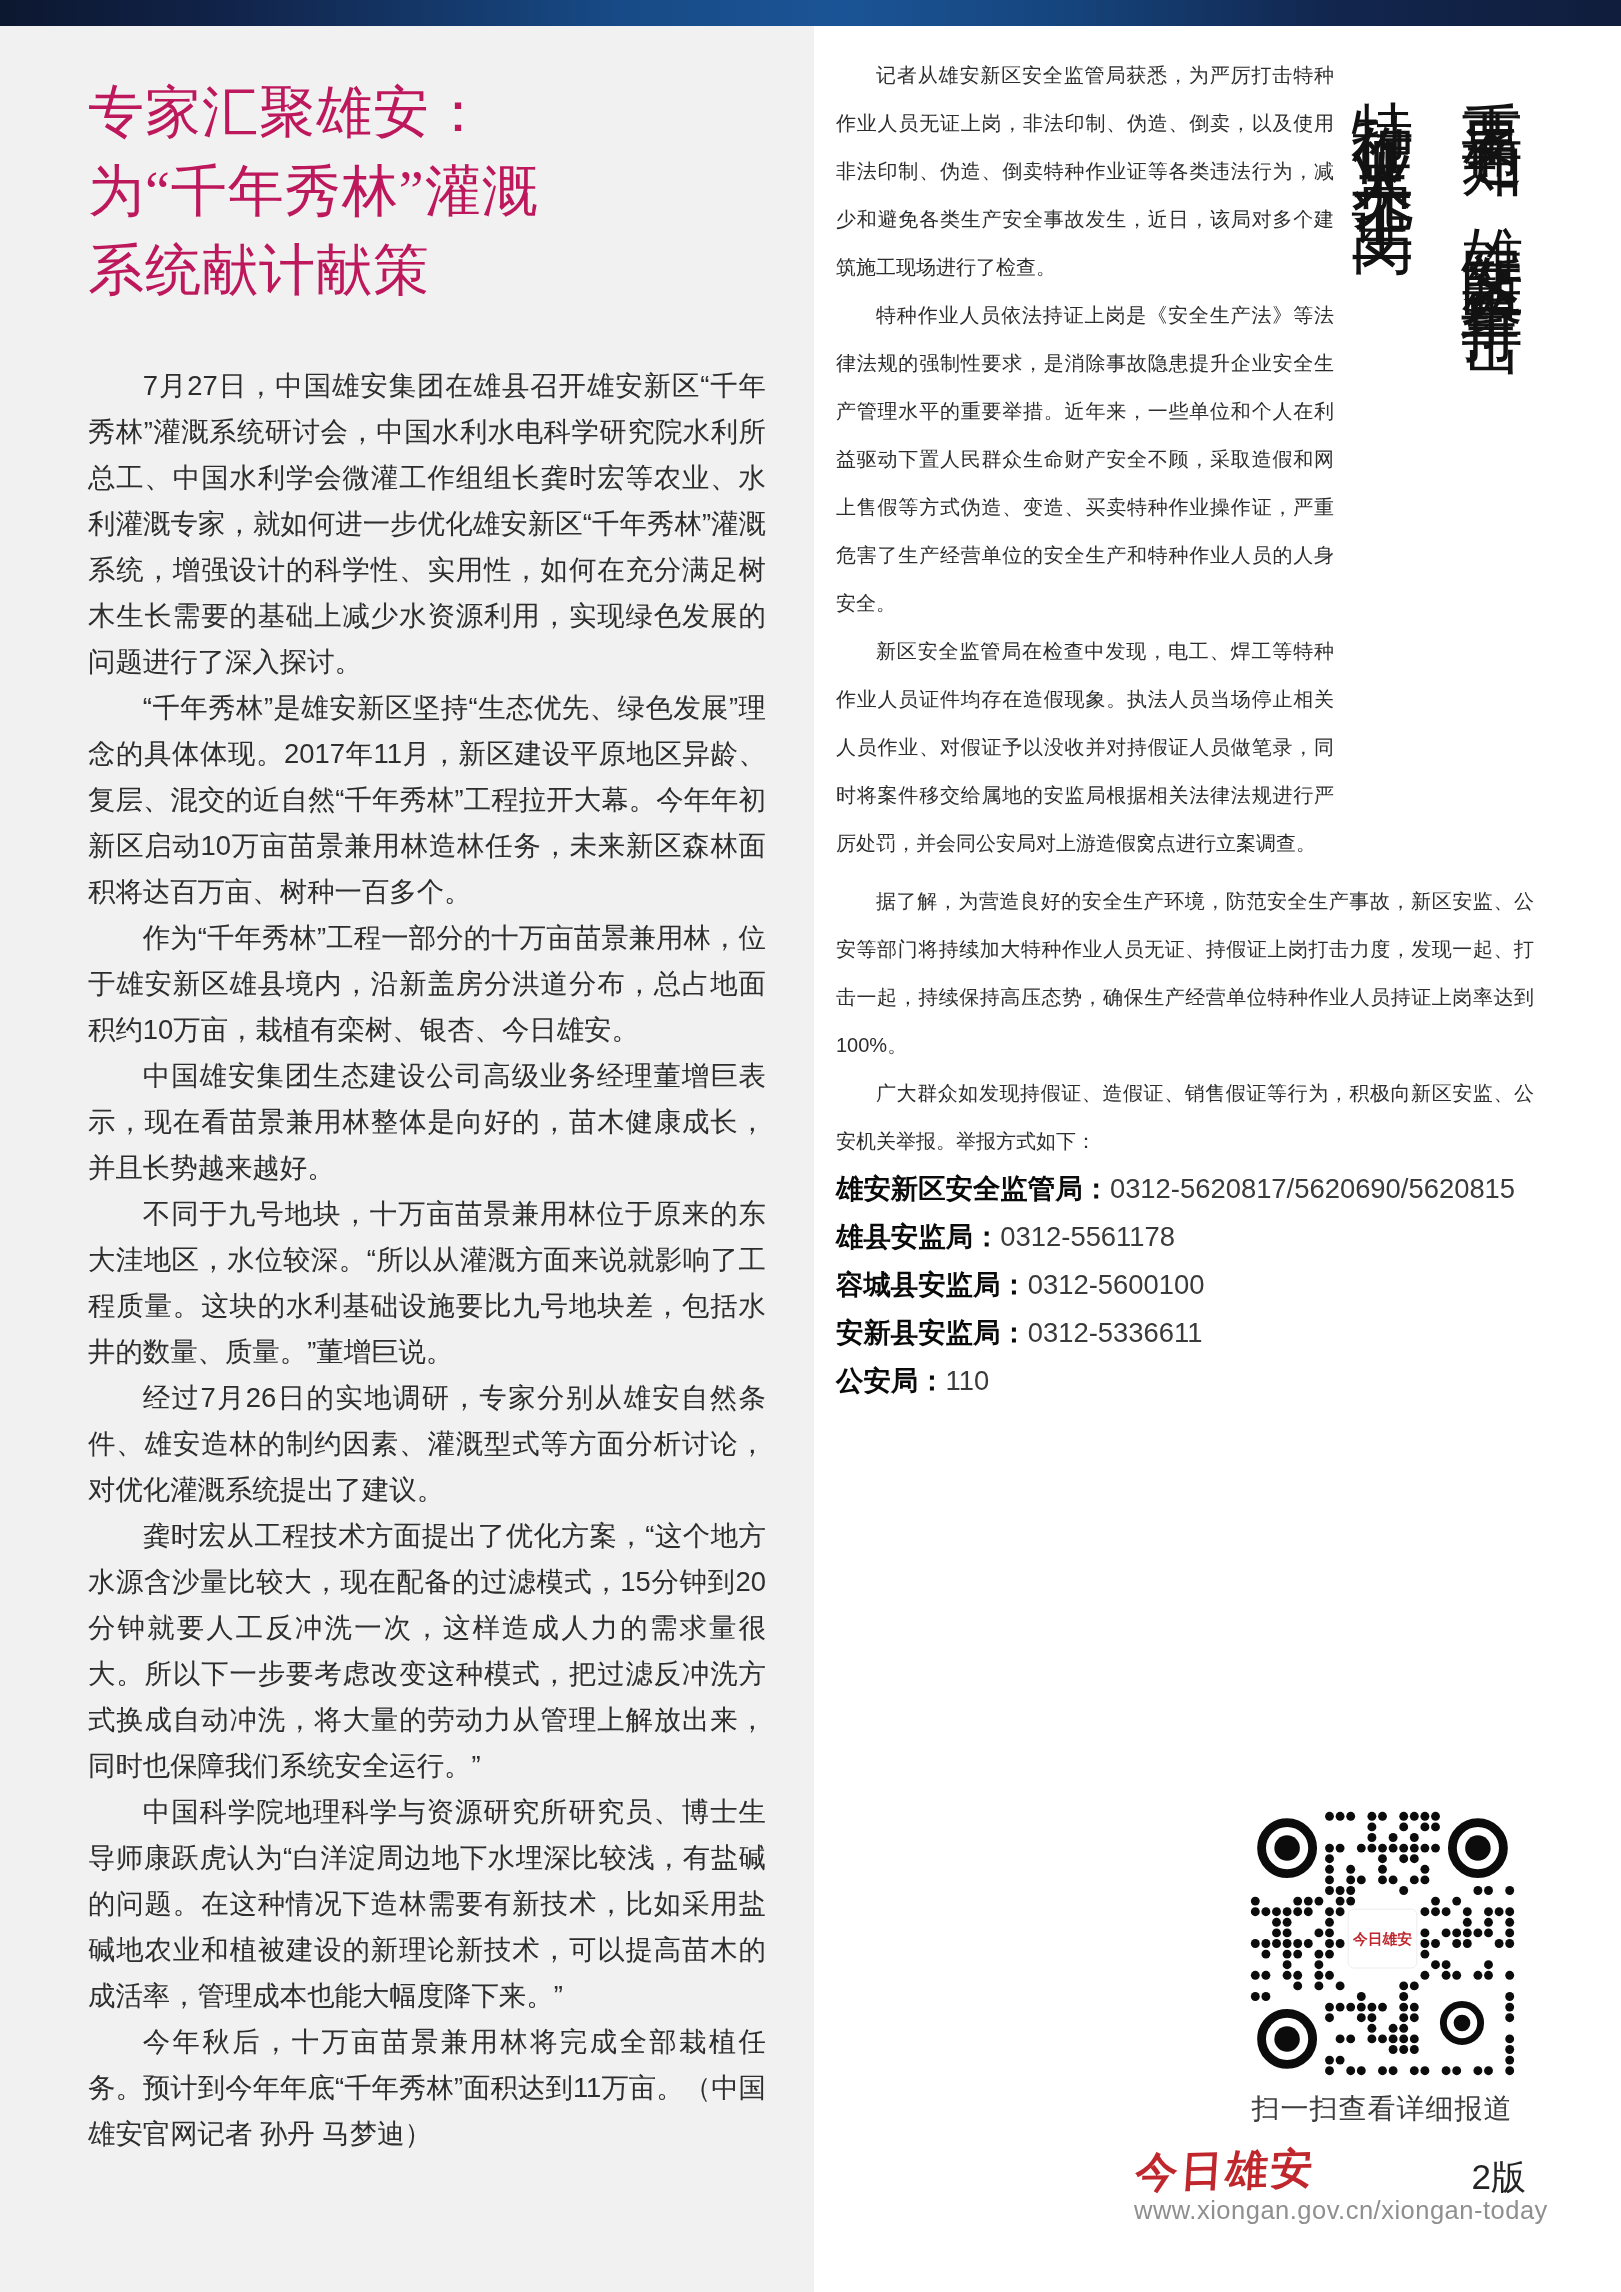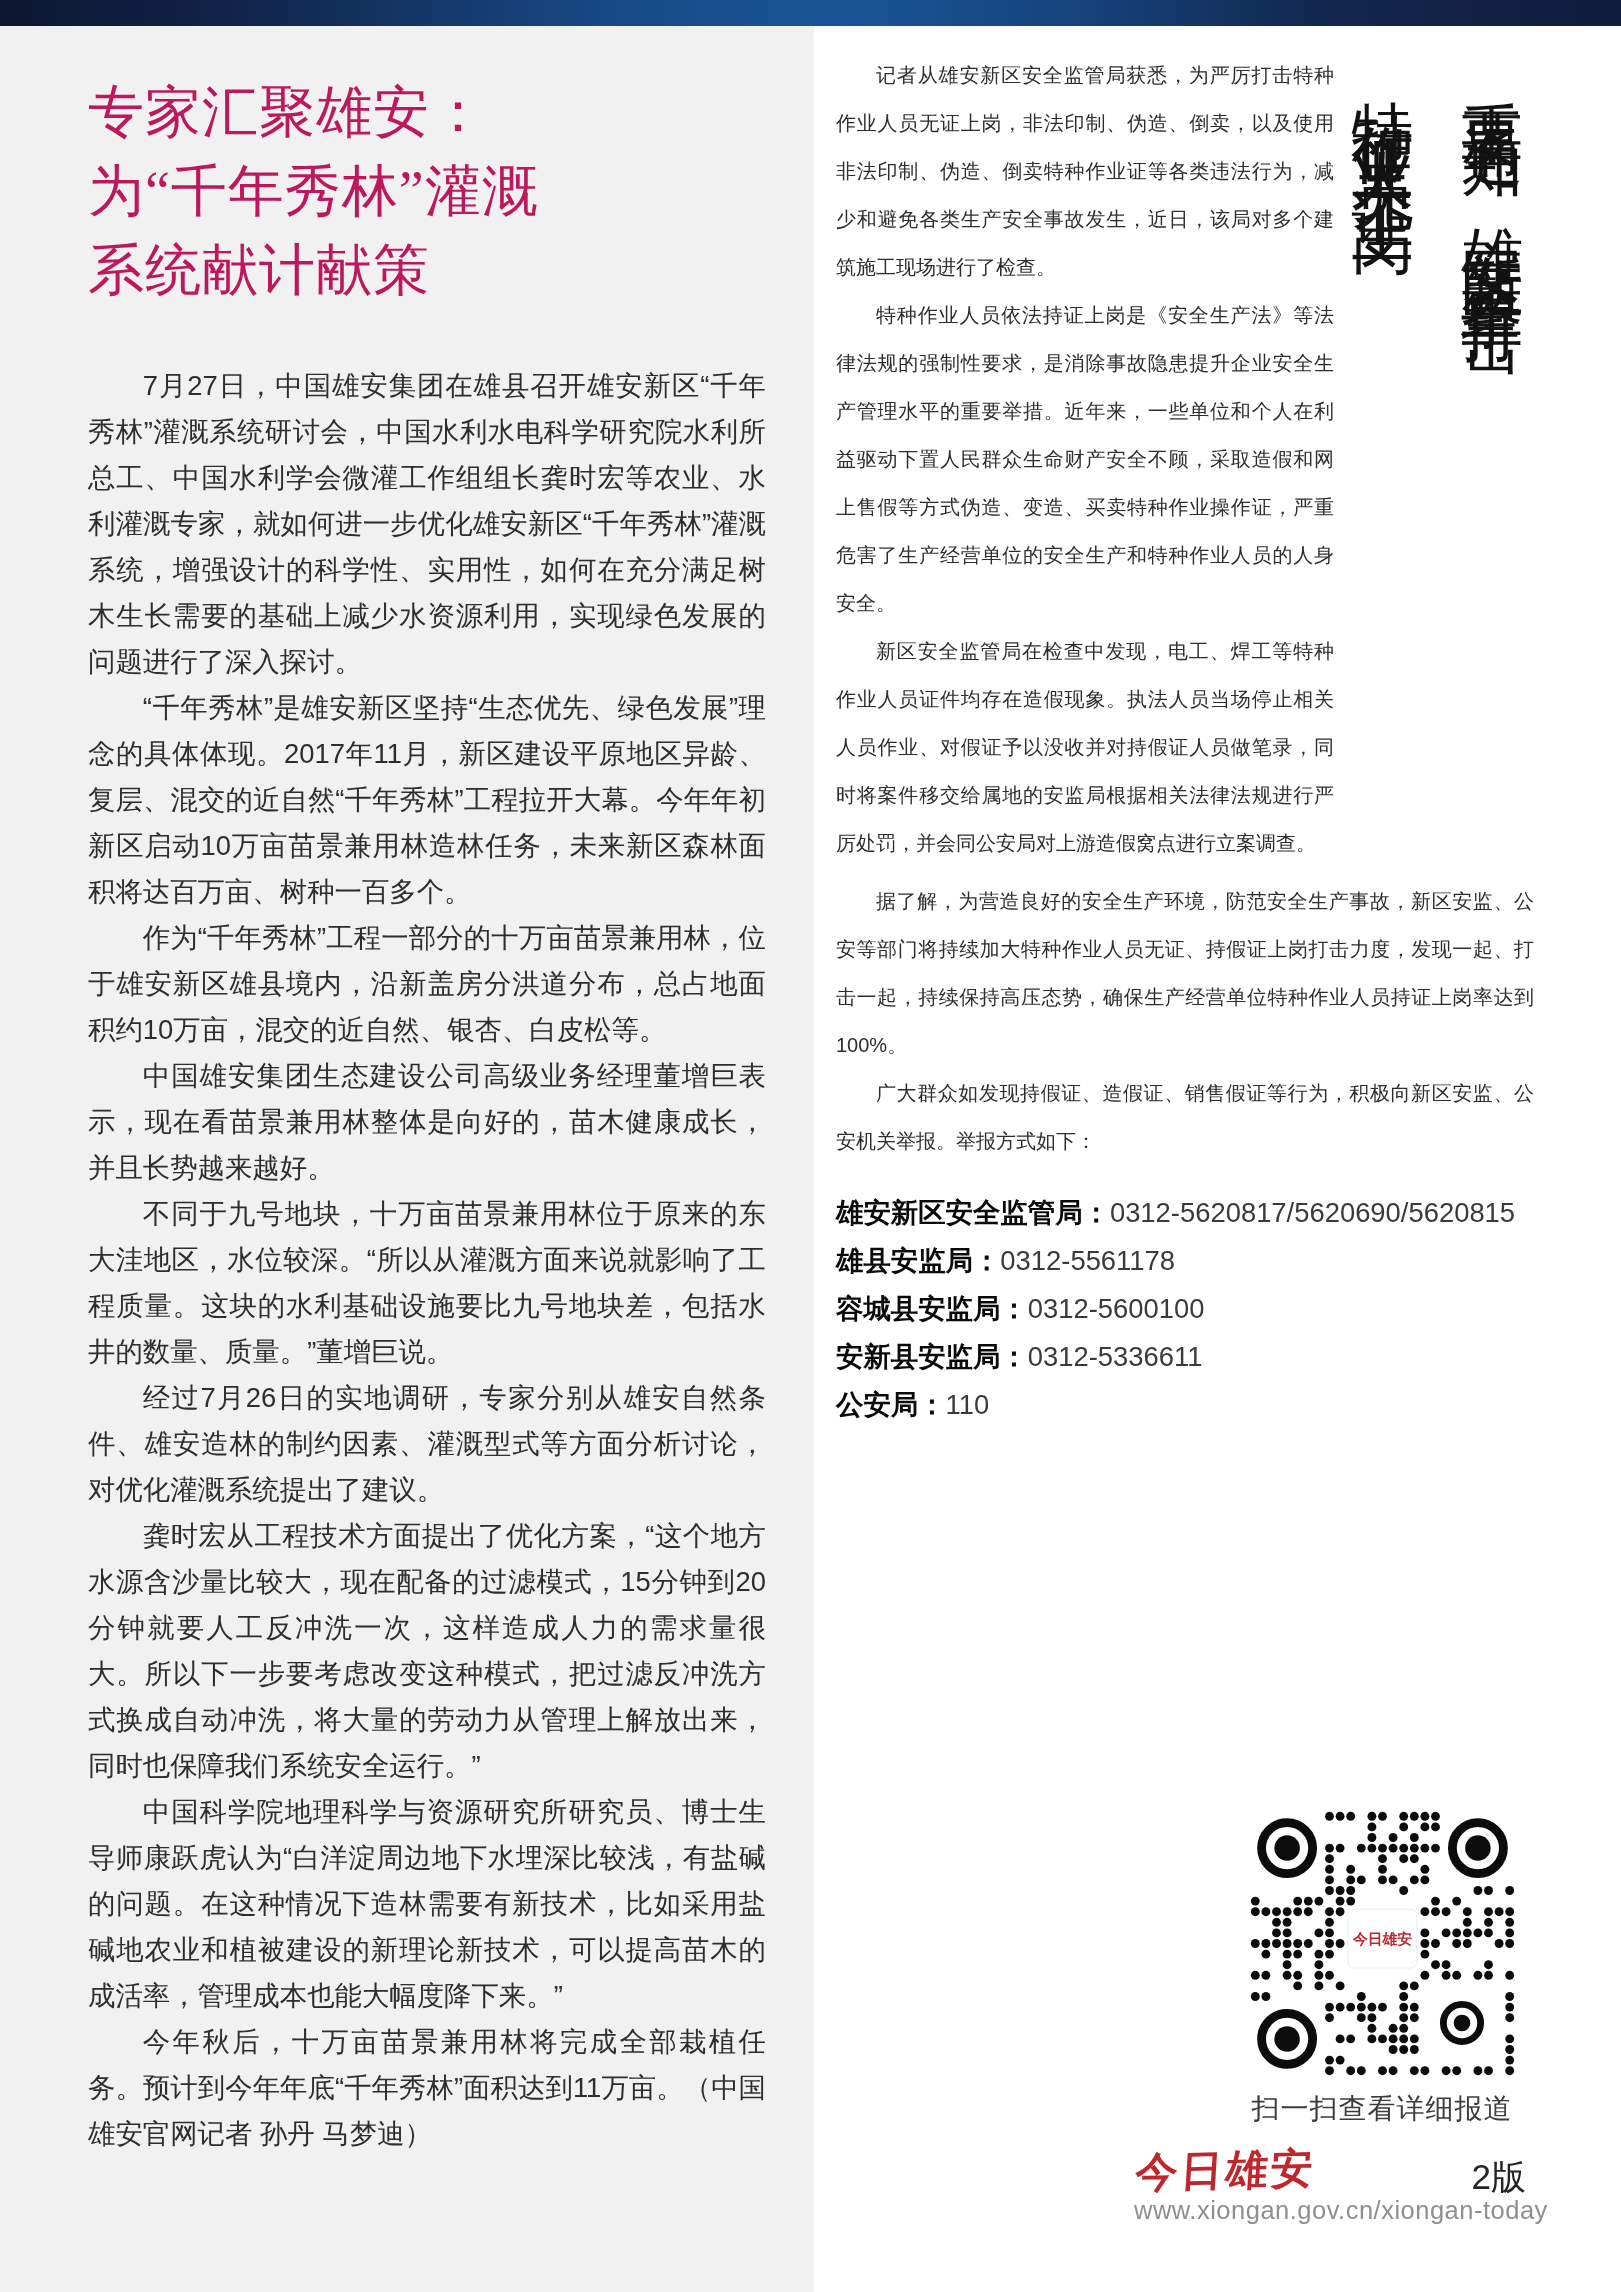"作为“千年秀林”工程一部分的十万亩苗景兼用林，位于雄安新区雄县境内，沿新盖房分洪" p { text: 混交的近自然、银杏、白皮松等 -> 栽植有栾树、银杏、今日雄安 }
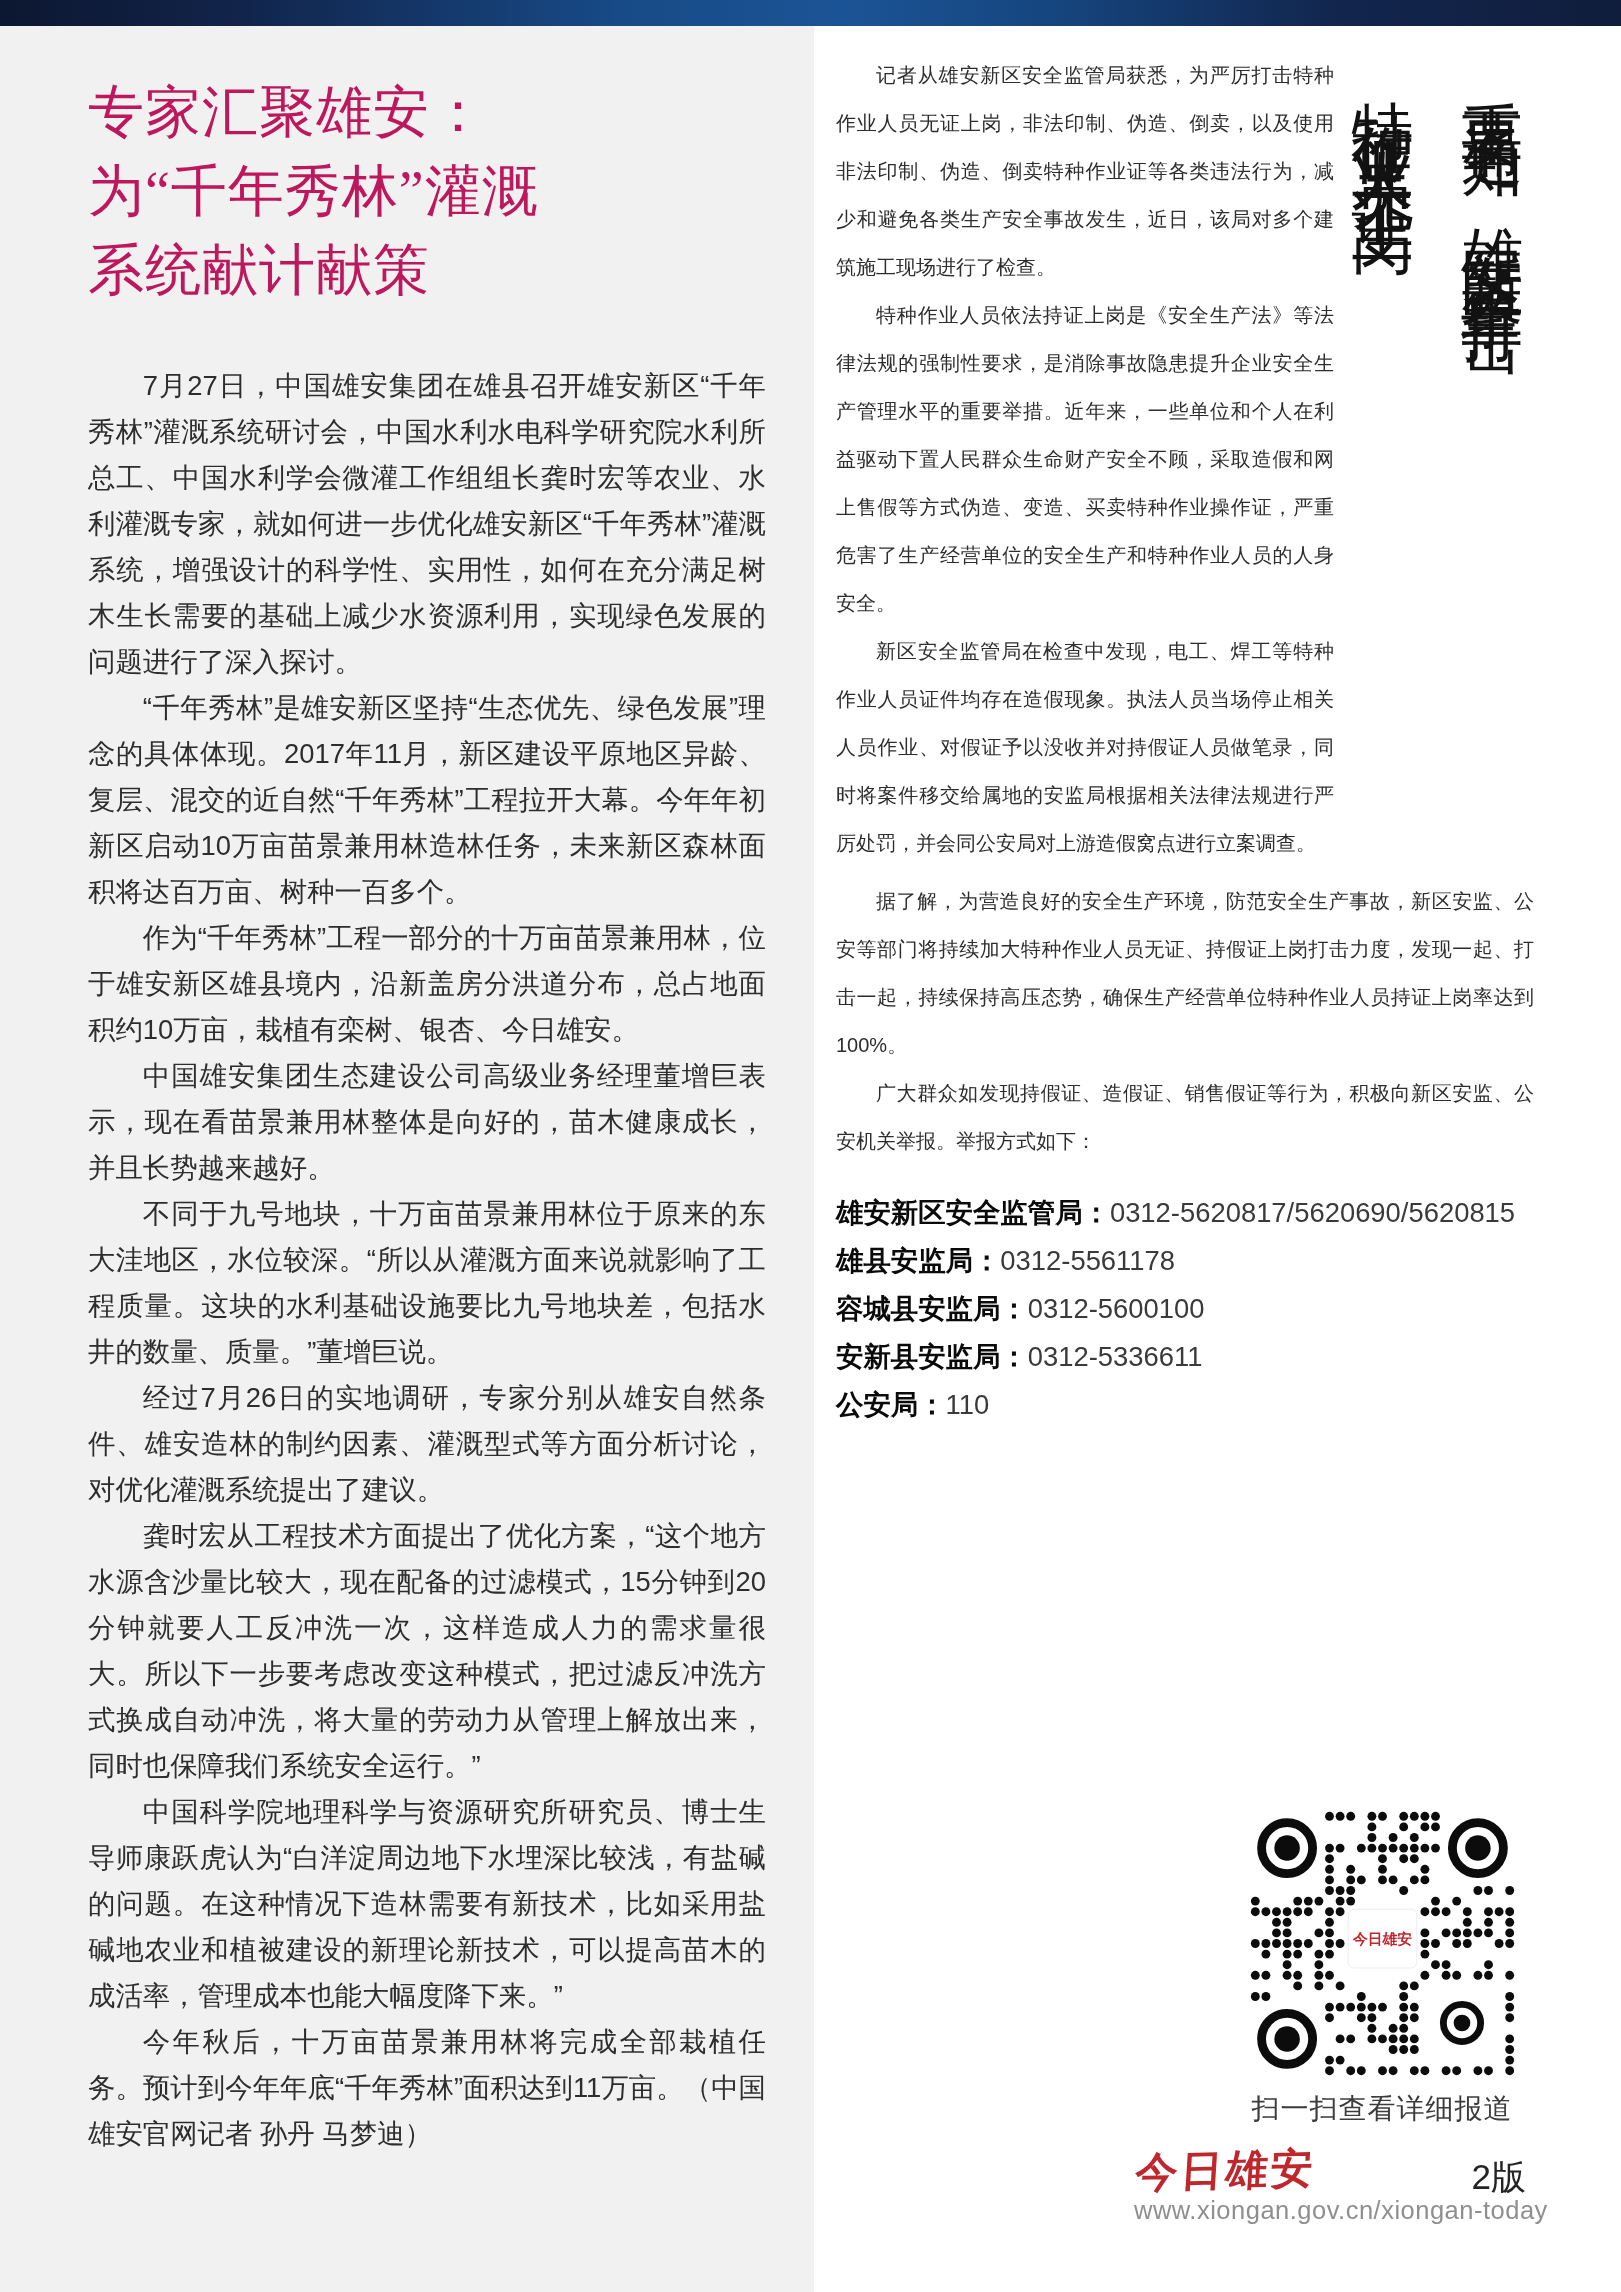"雄安新区安全监管局：0312-5620817/5620690/5620815" .hotlines { margin-top: 24px -> none }
